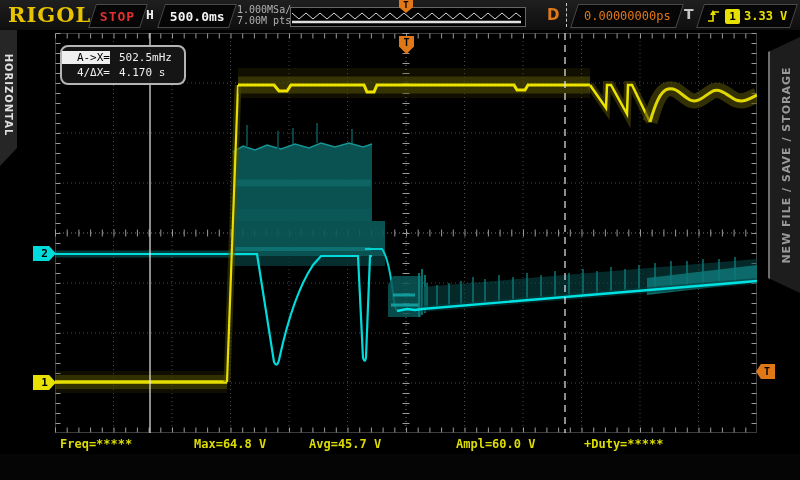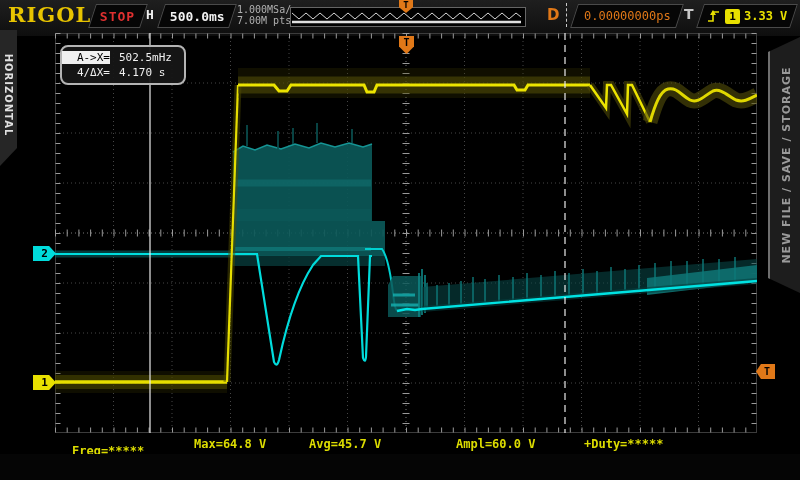"RIGOL" .topbar { height: 36px -> 30px }
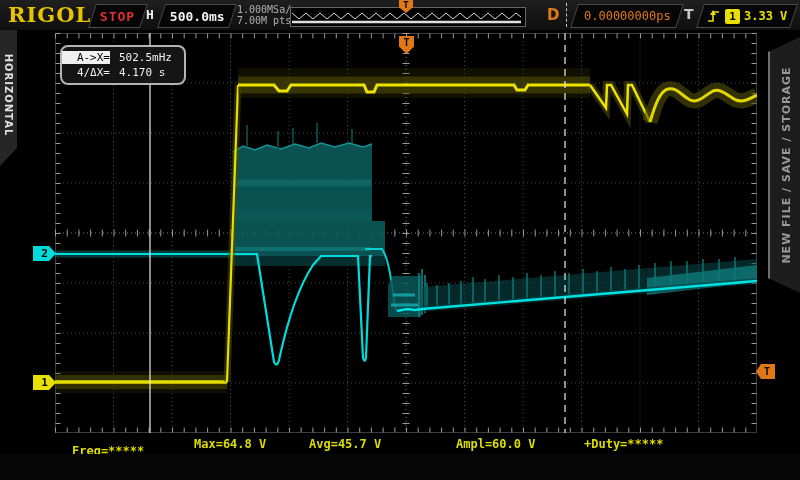"Freq=*****" div.meas { left: 72px -> 60px; margin-top: 7px -> none }
